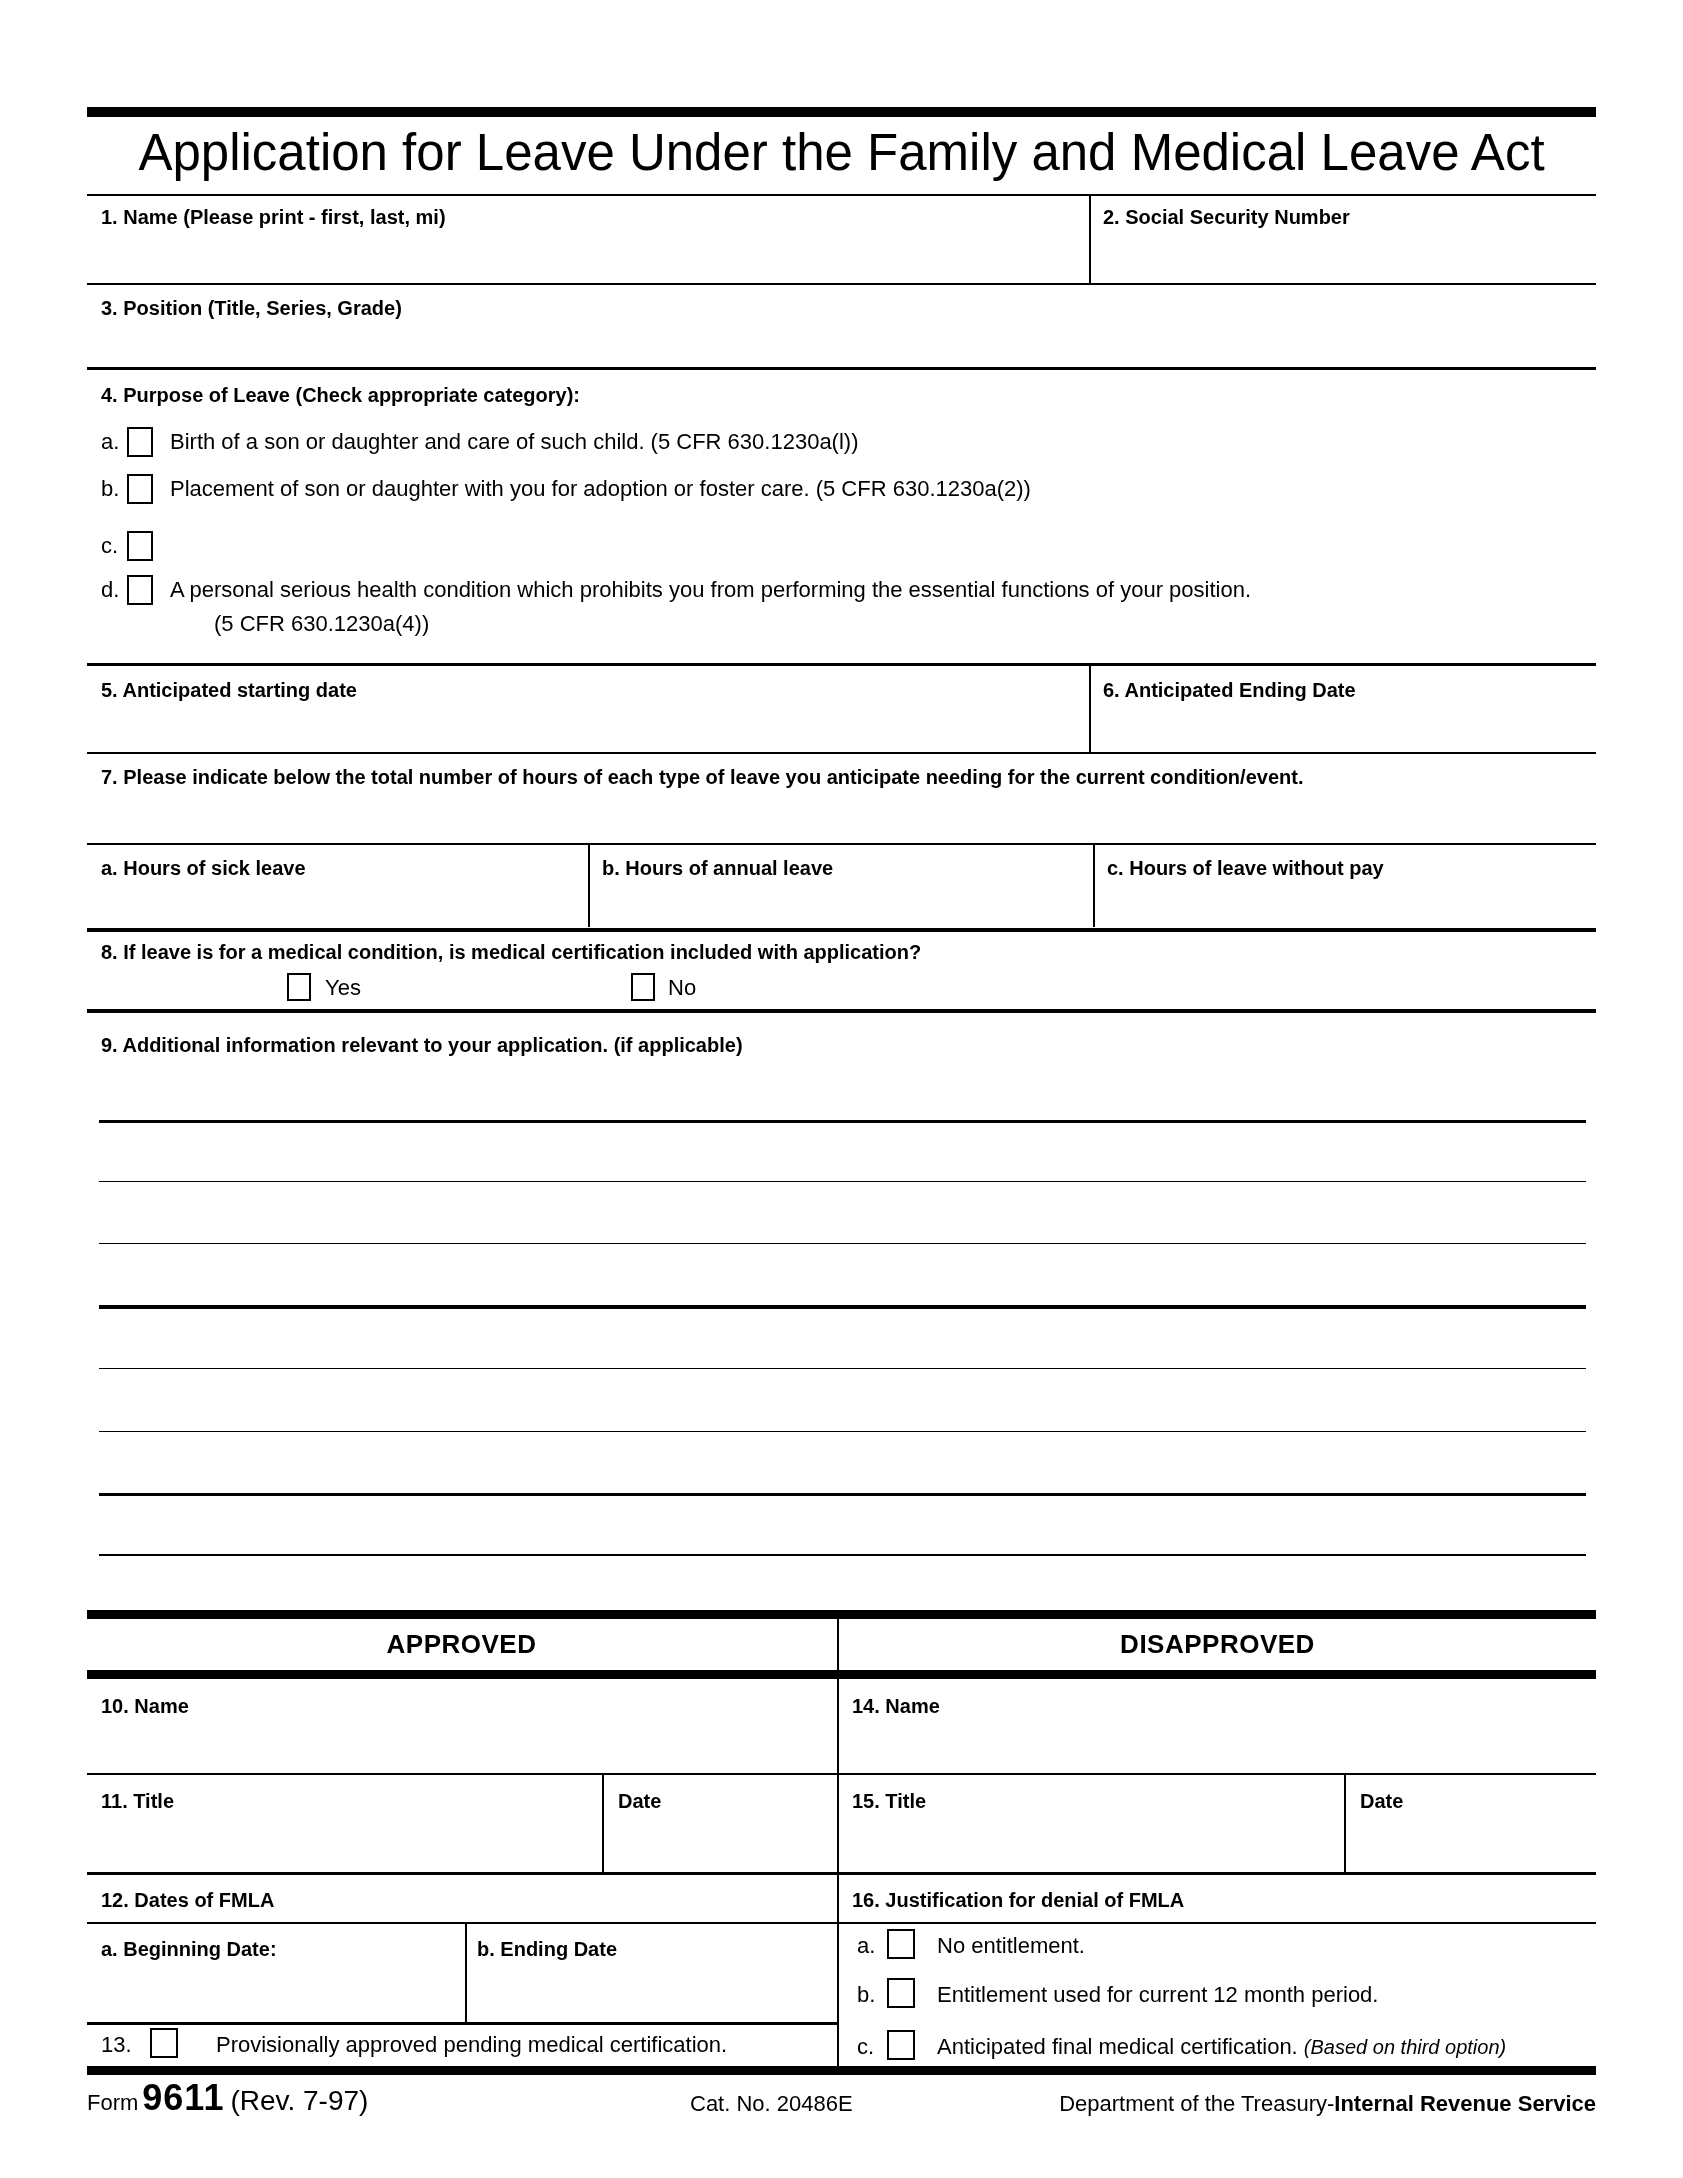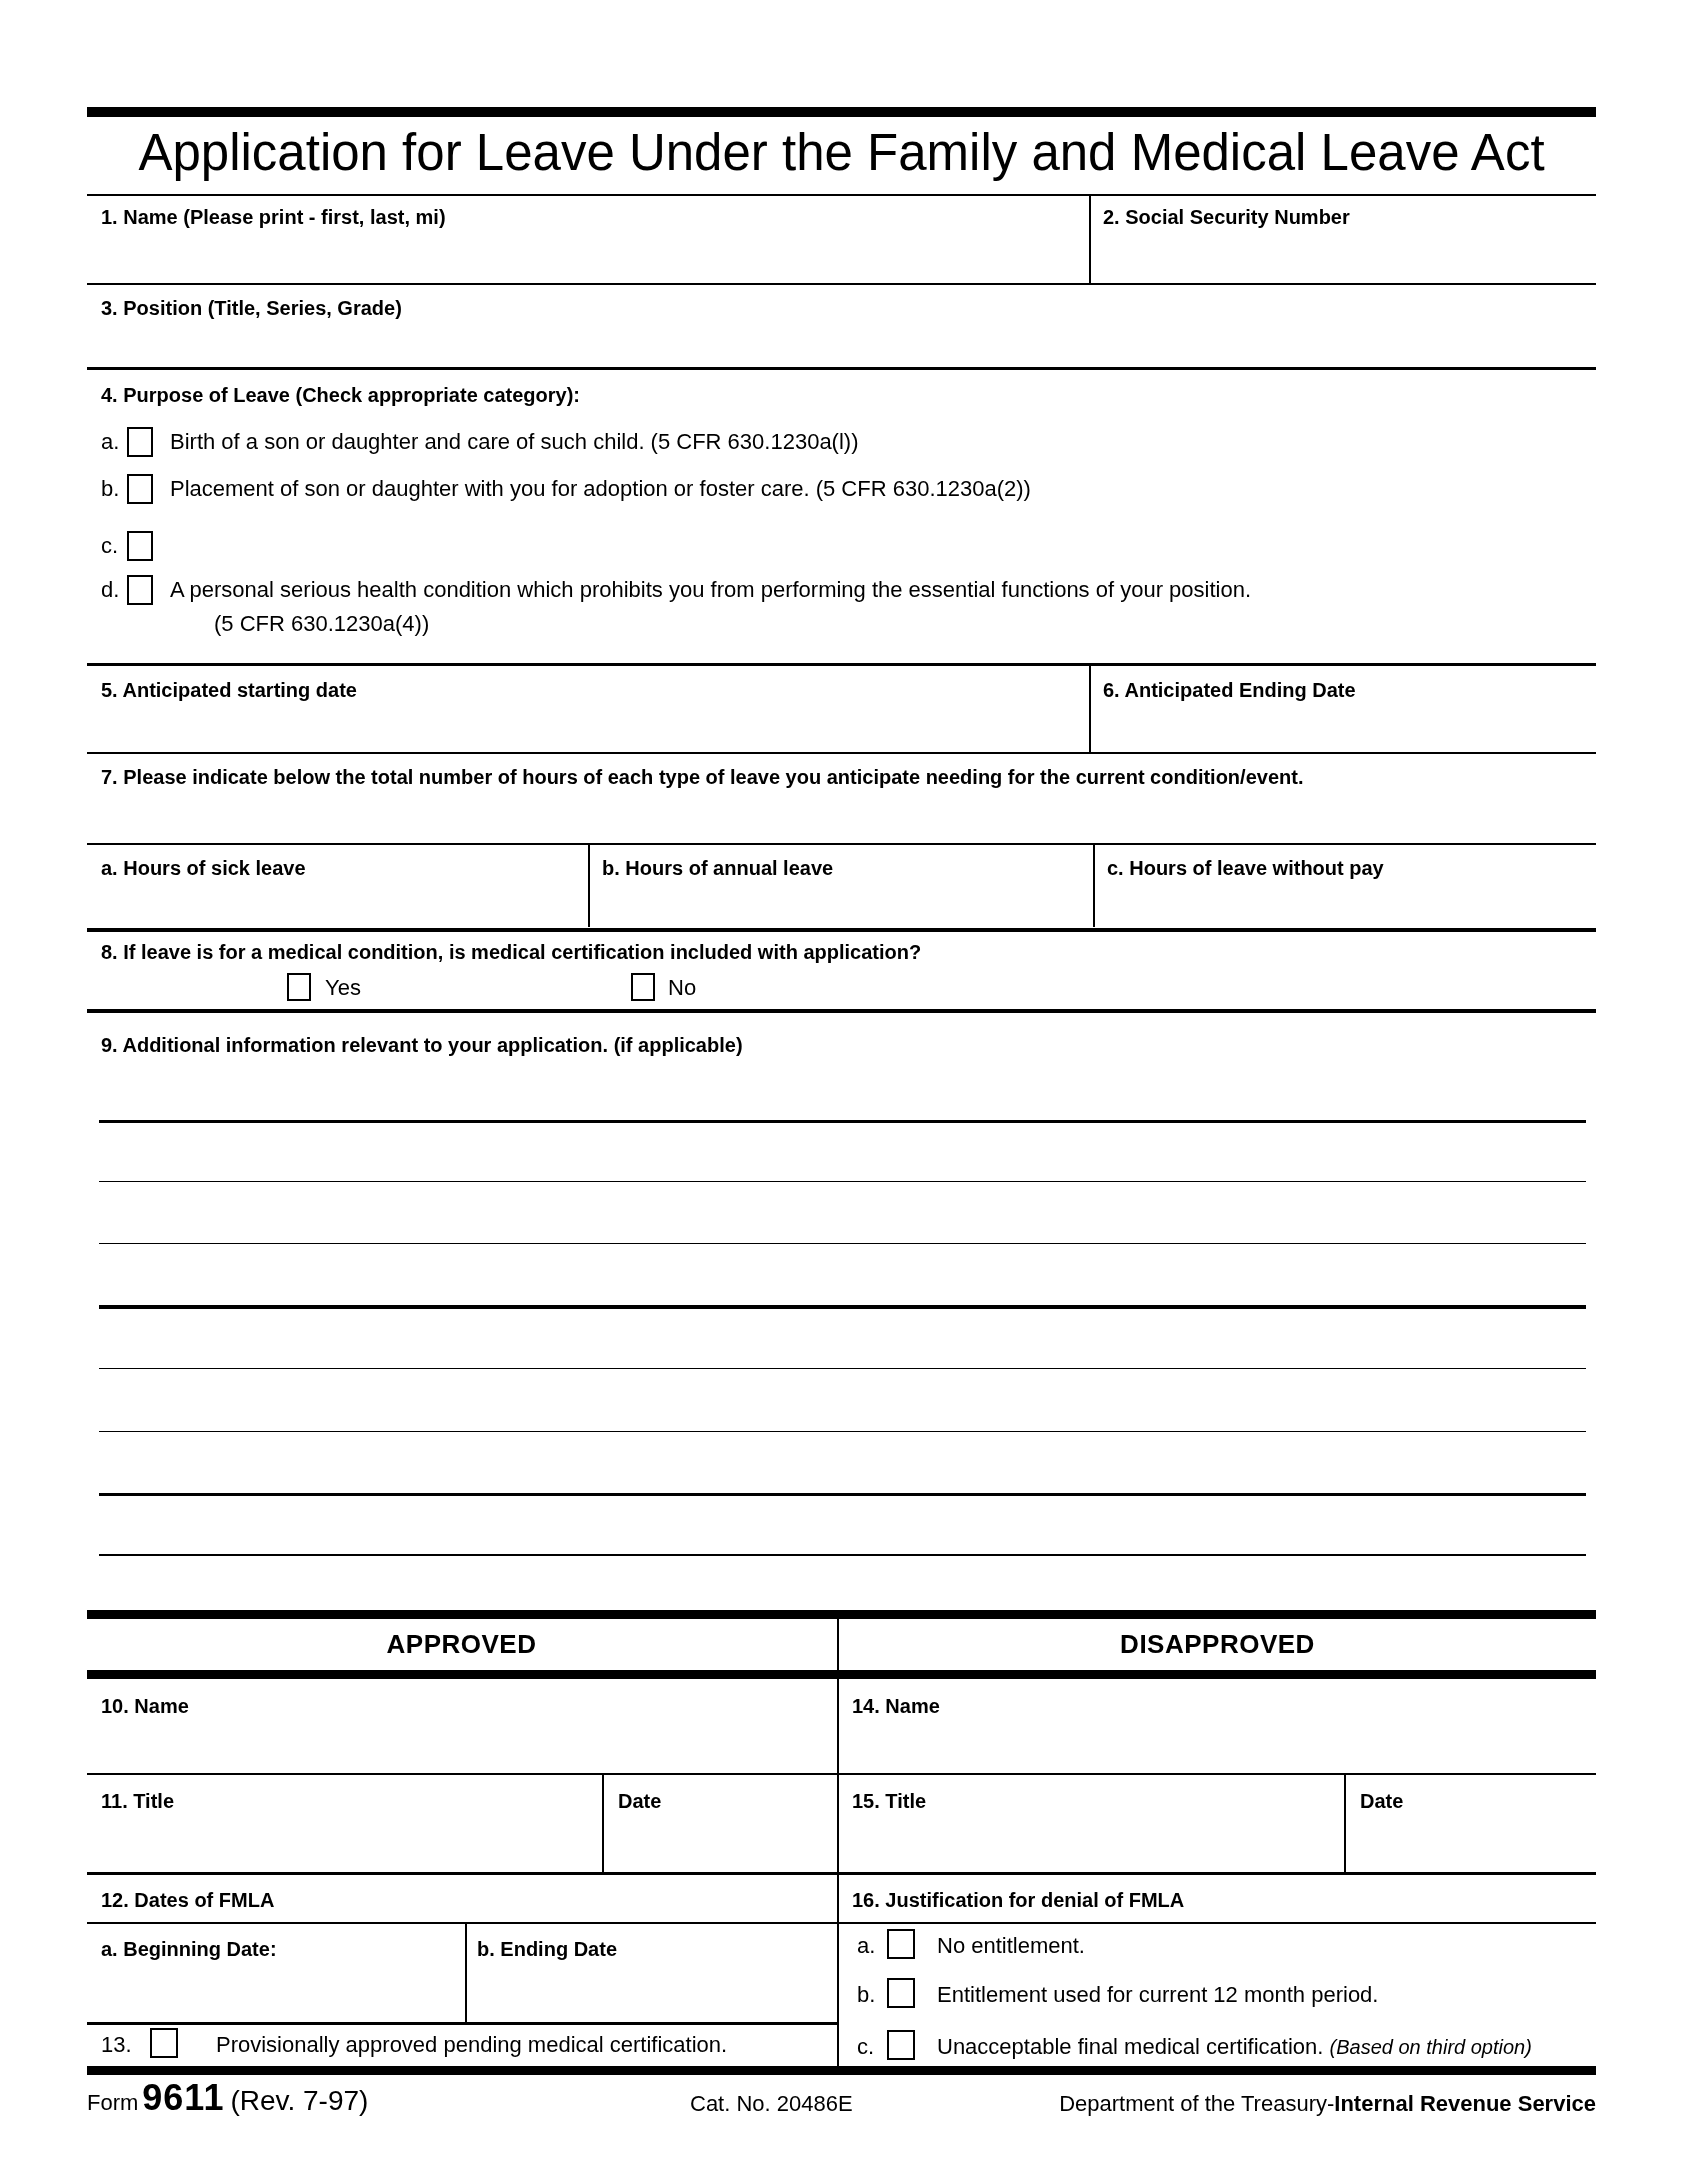"Unacceptable final medical" span { text: Unacceptable -> Anticipated }
